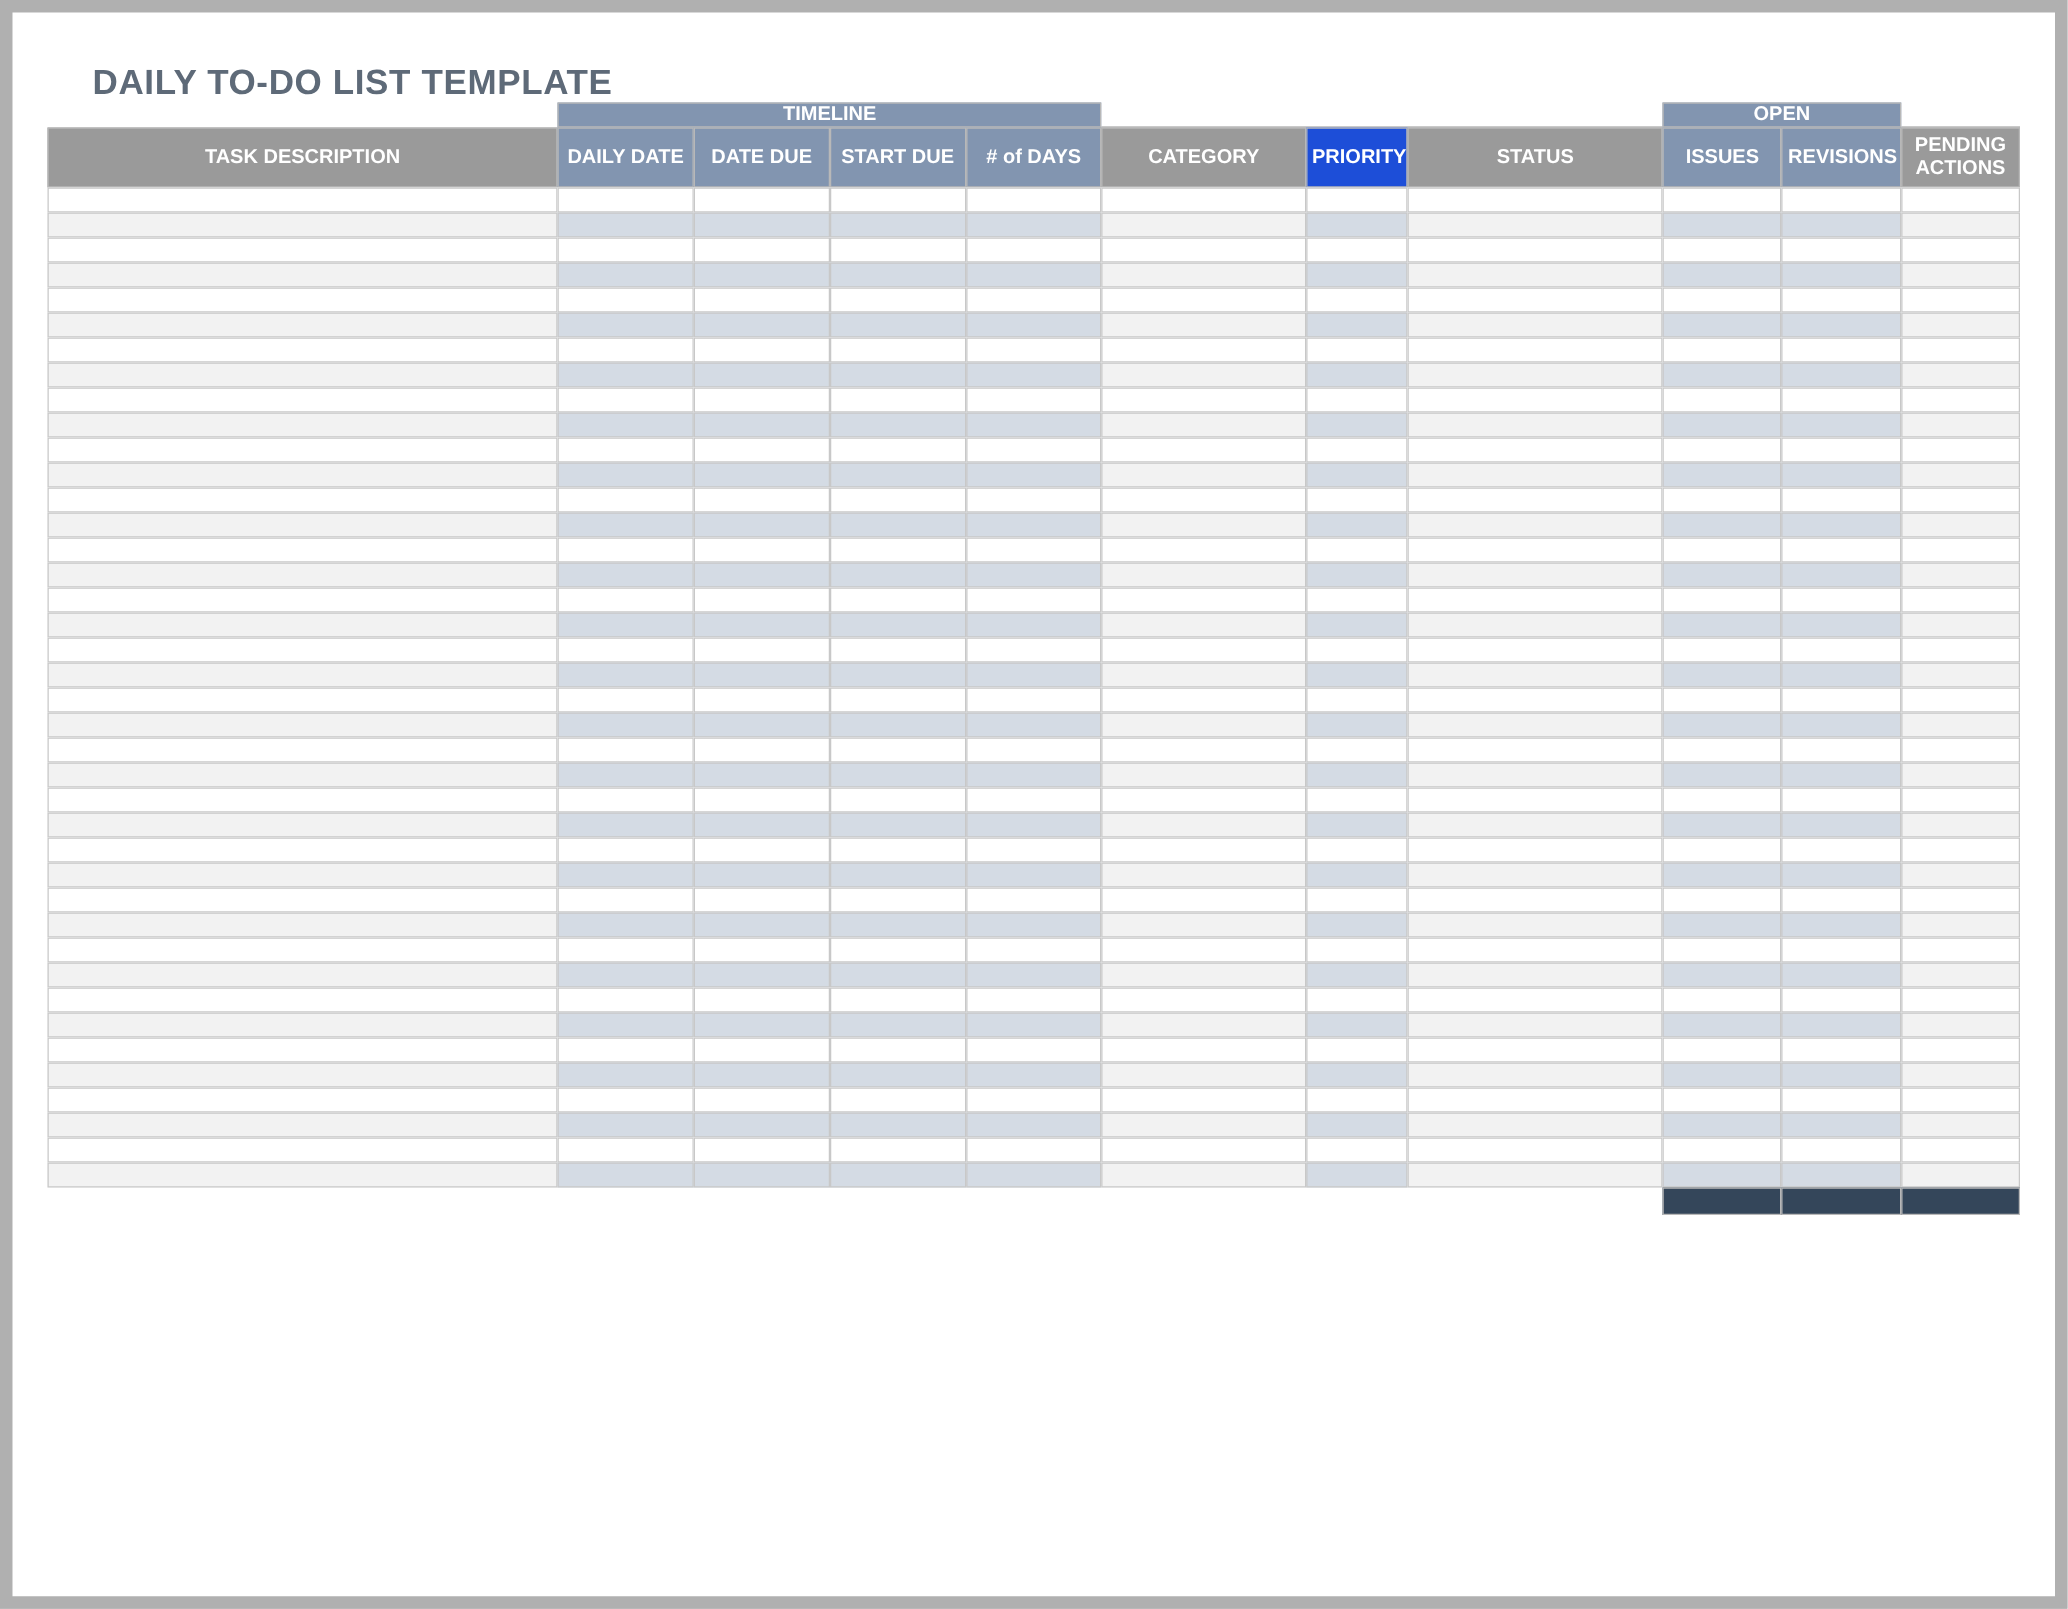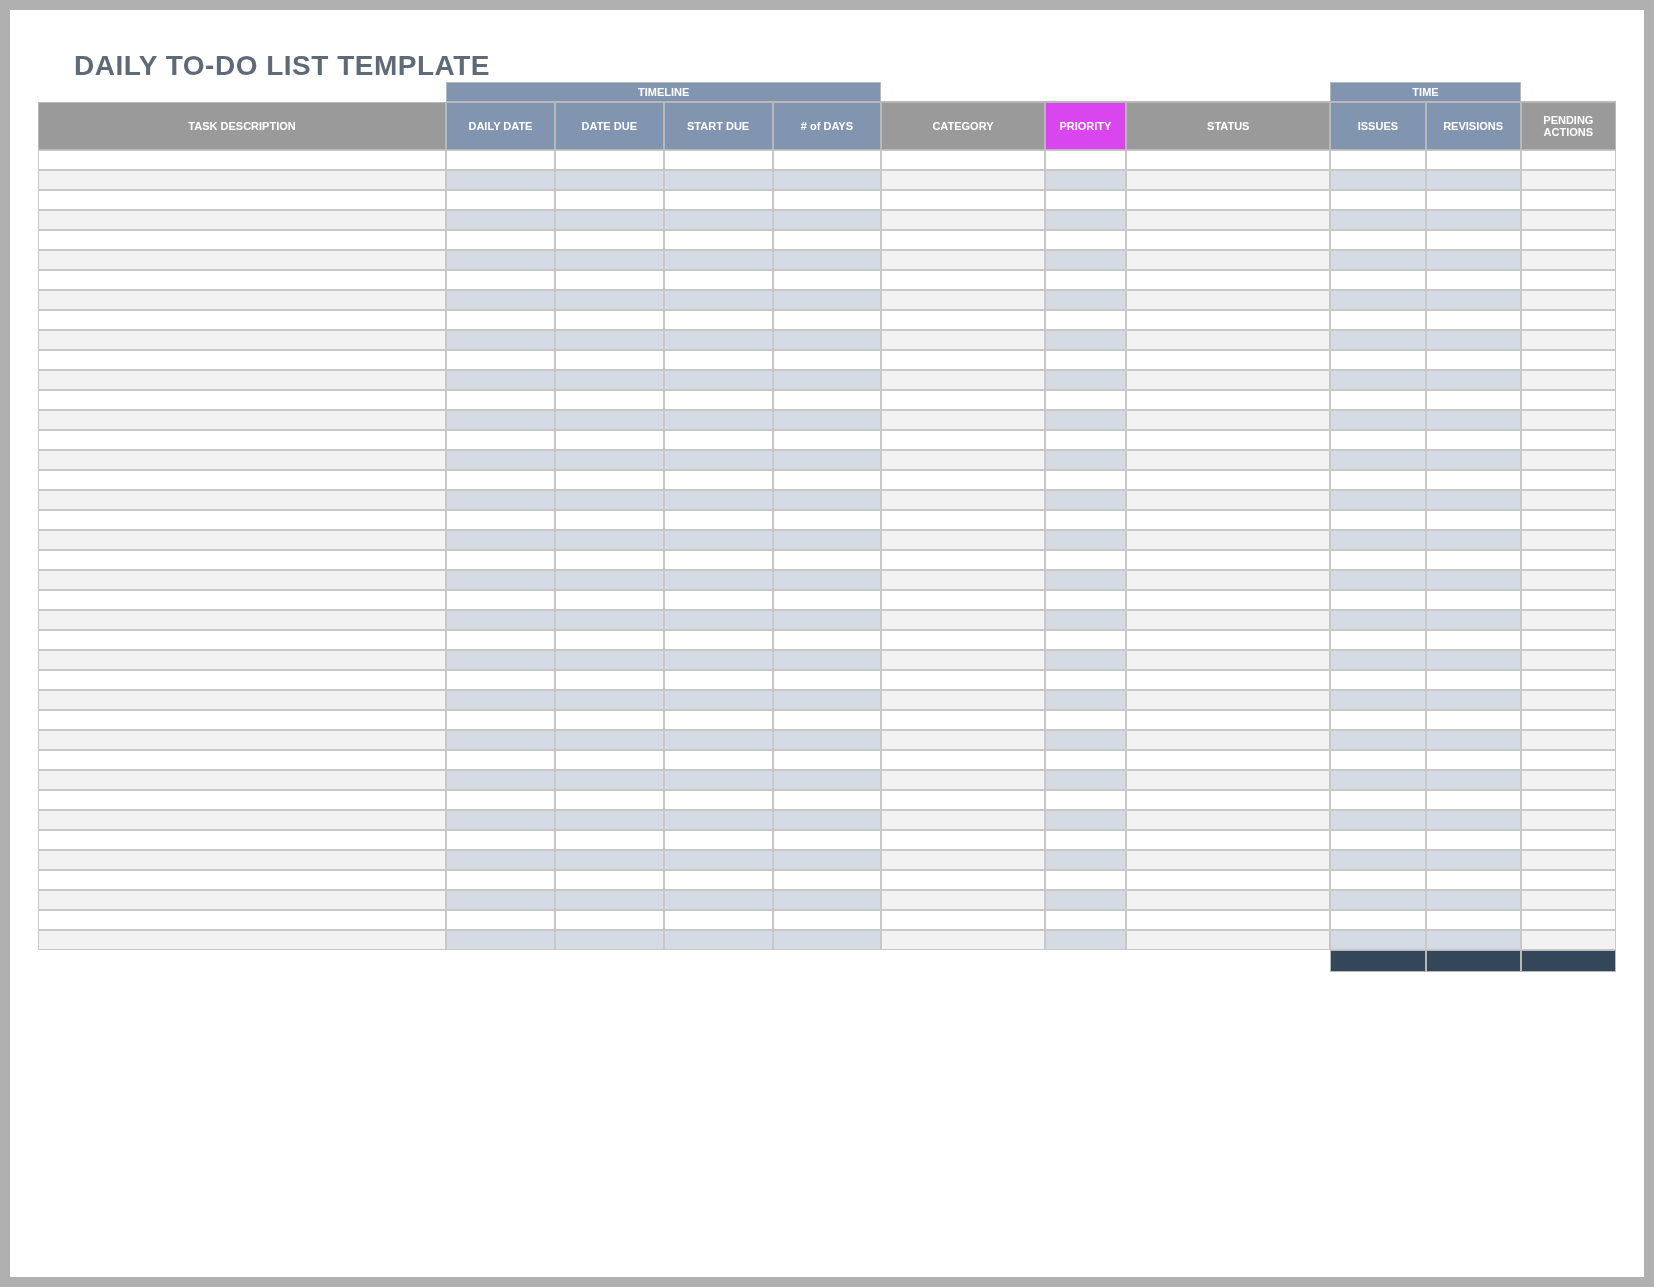"TIMELINE" th { font-size: 11px -> 16px }
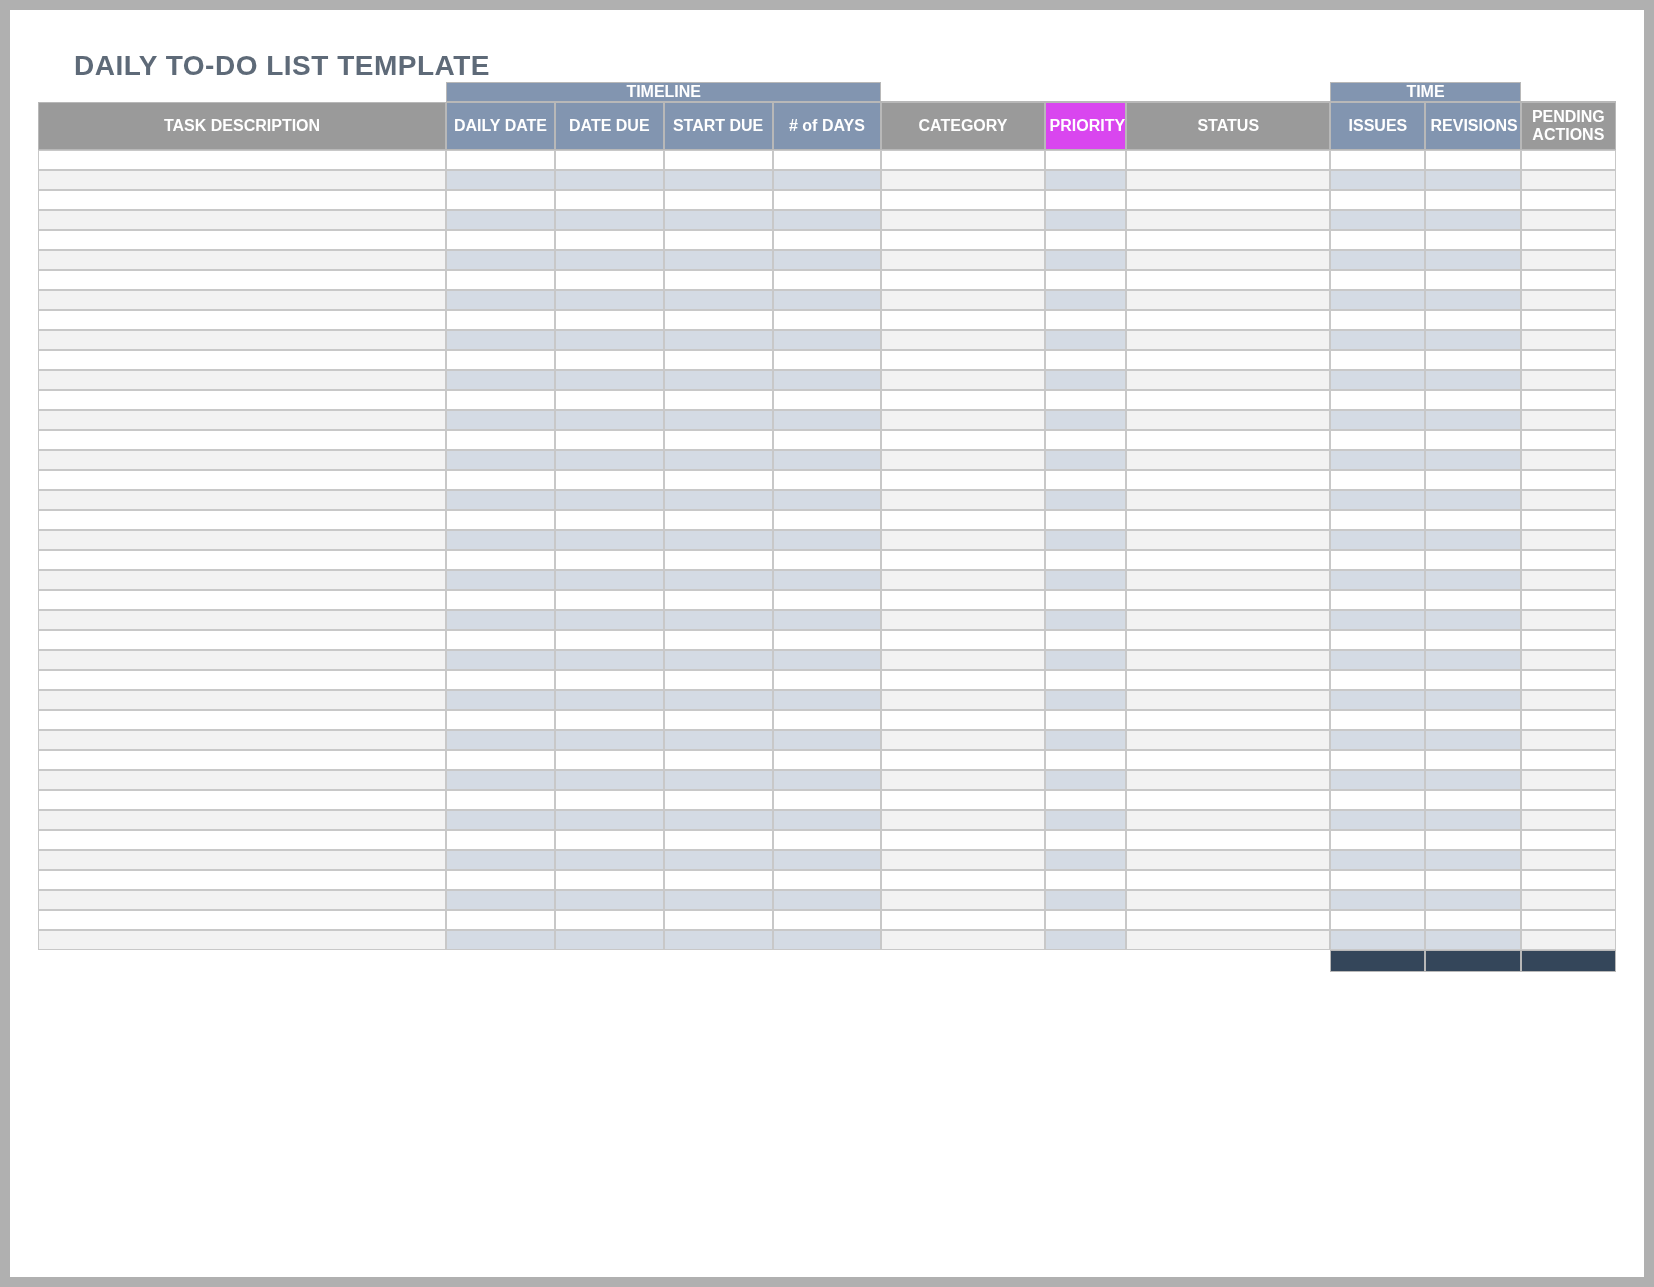"TIME" th.row1 { text: TIME -> OPEN }
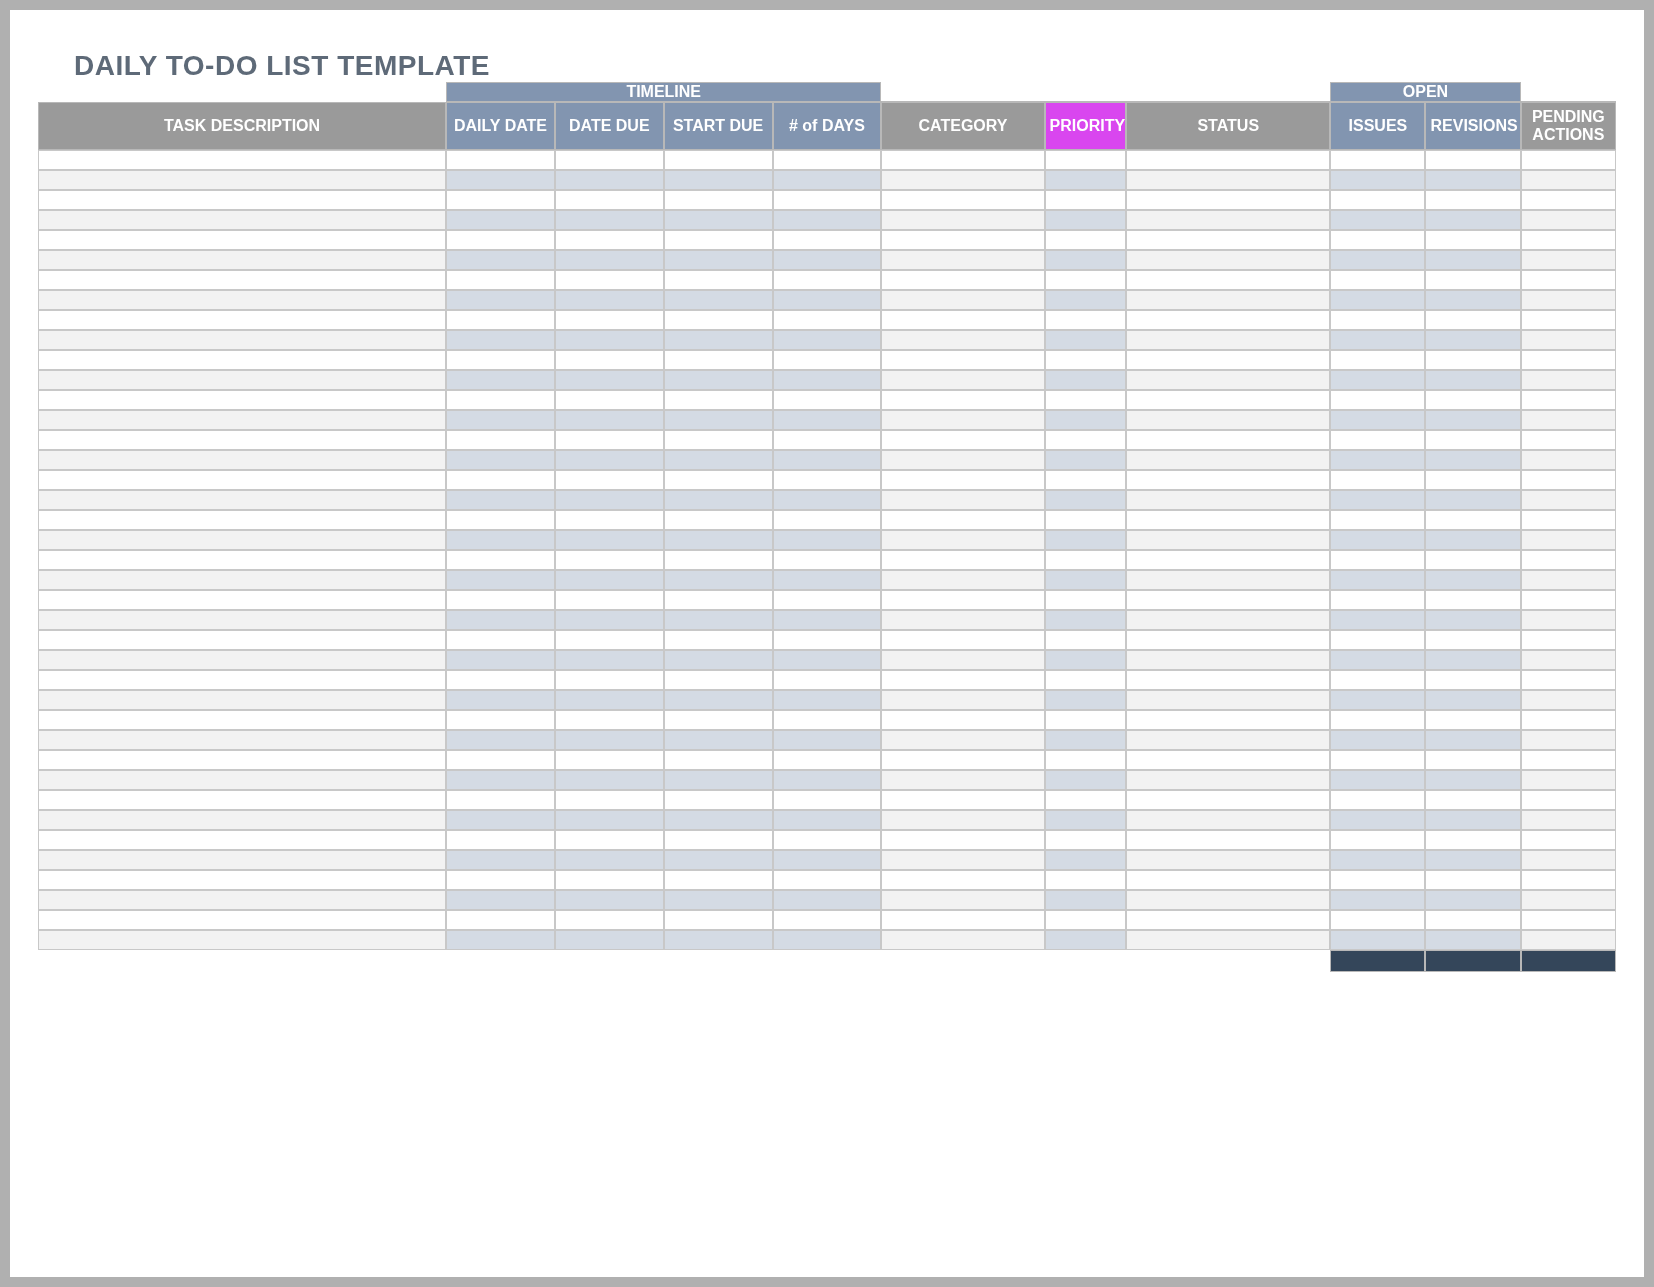"PRIORITY" th.h-dark { background: #d946ef -> #1d4ed8 }
